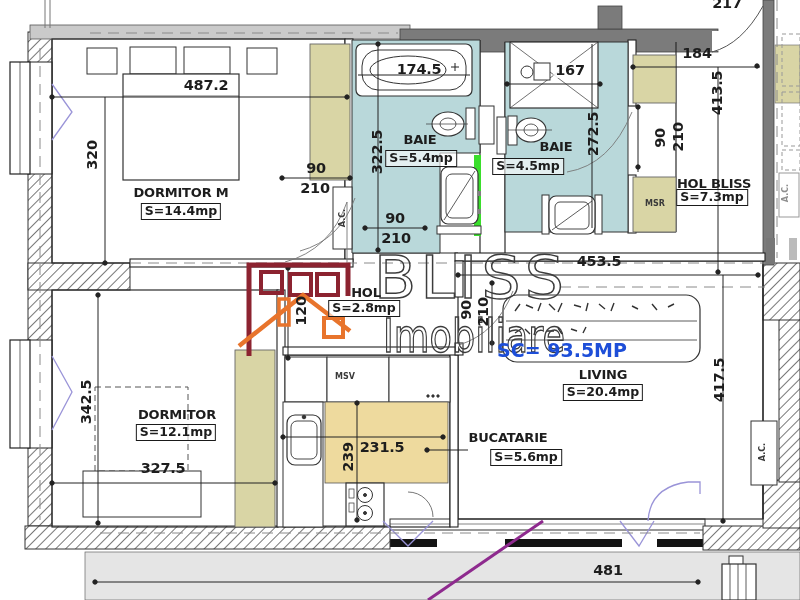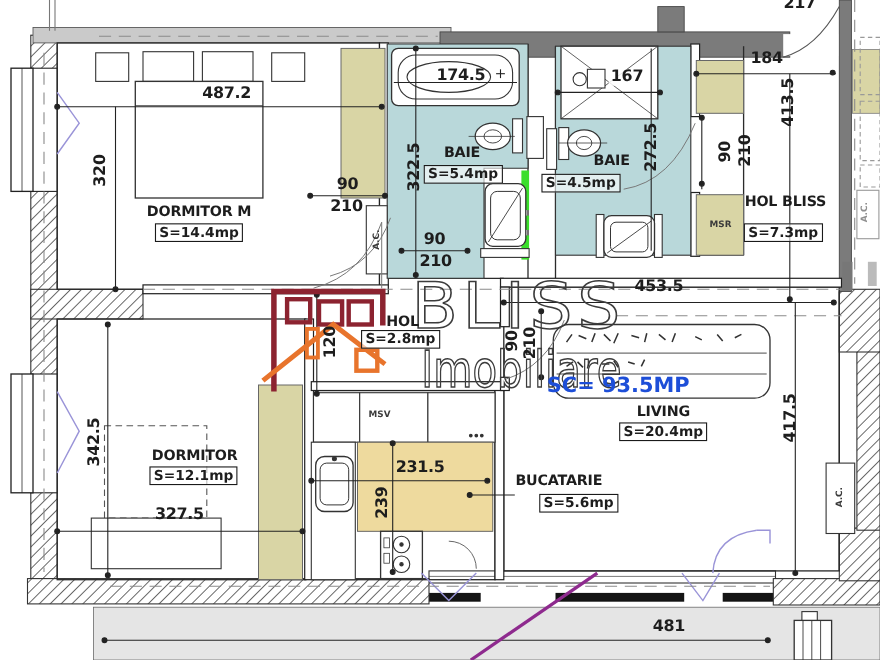"S=7.3mp" div.lbl { top: 203px -> 189px }
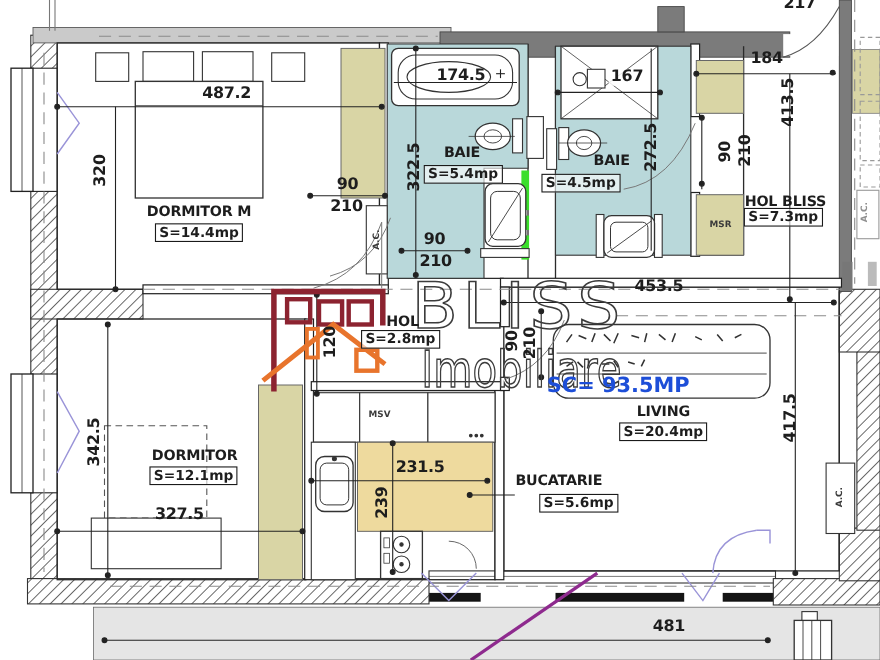"231.5" div.lbl { top: 418px -> 440px }
